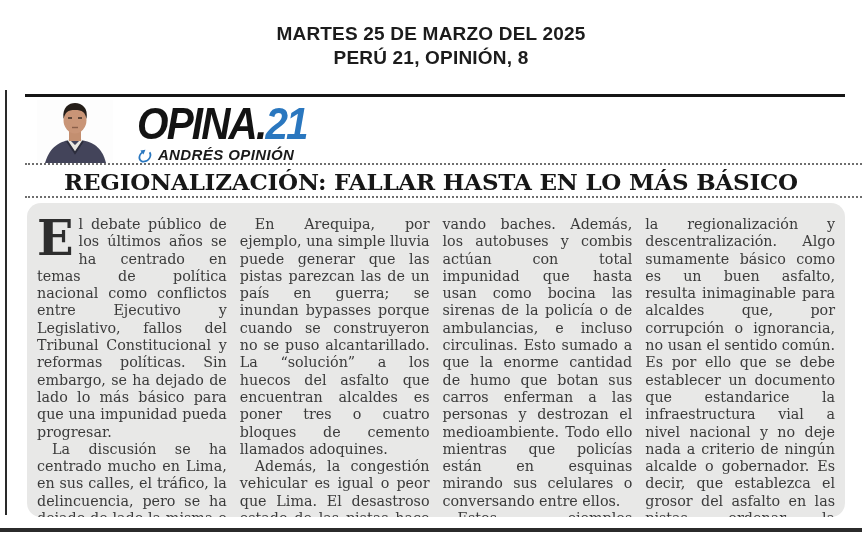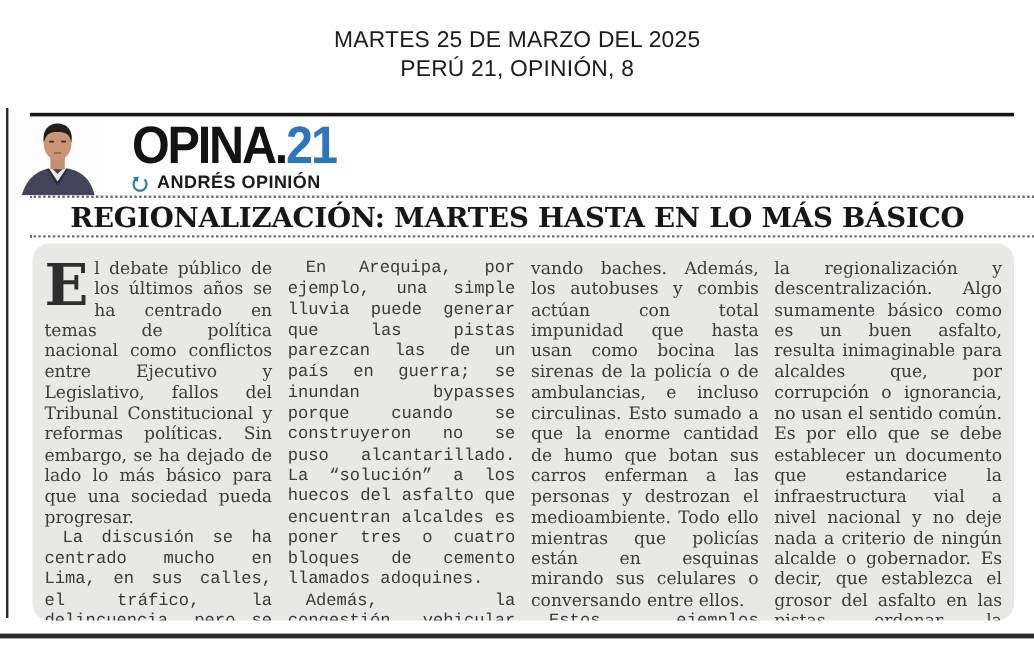"MARTES 25 DE MARZO DEL" .page-header { font-weight: normal -> bold }
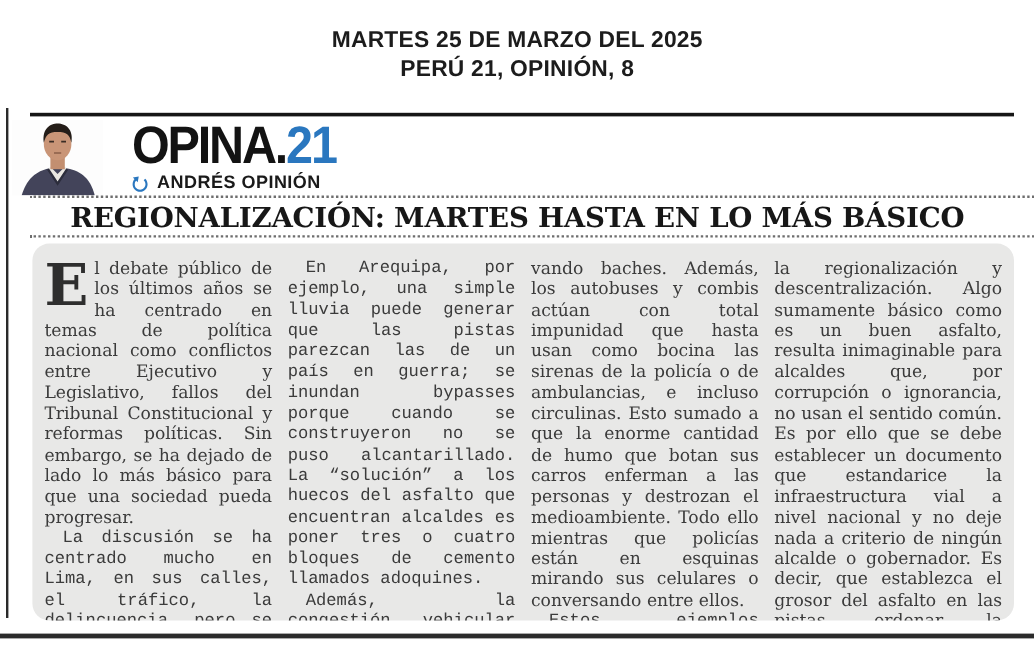"OPINA.21" .masthead { align-items: center -> flex-end; font-style: none -> italic; left: 10px -> 37px }
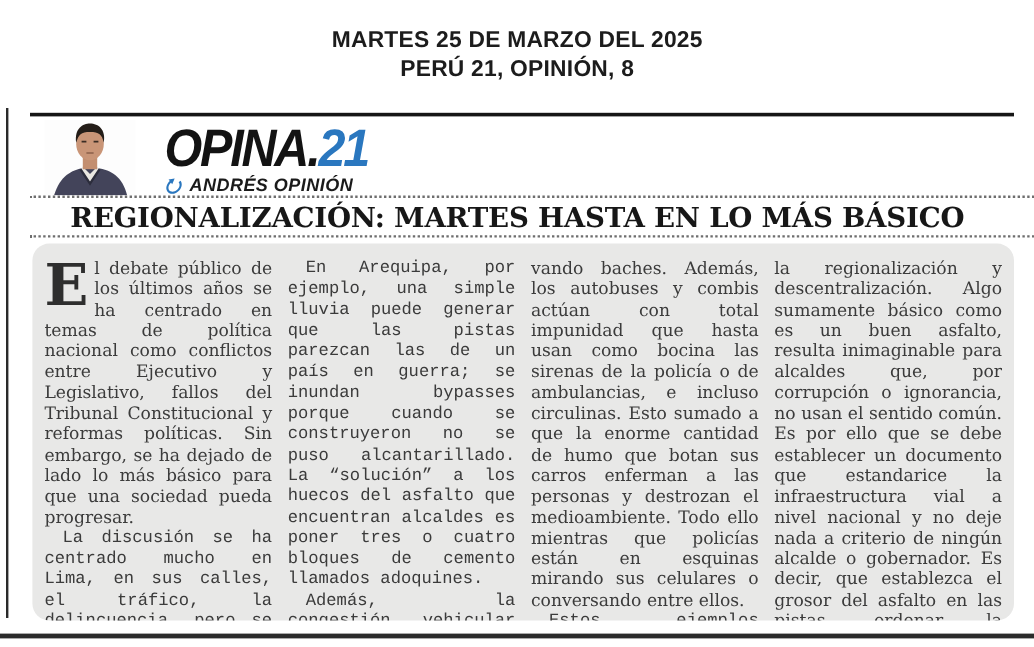"REGIONALIZACIÓN: MARTES HASTA EN LO" h1.headline { text: MARTES -> FALLAR }
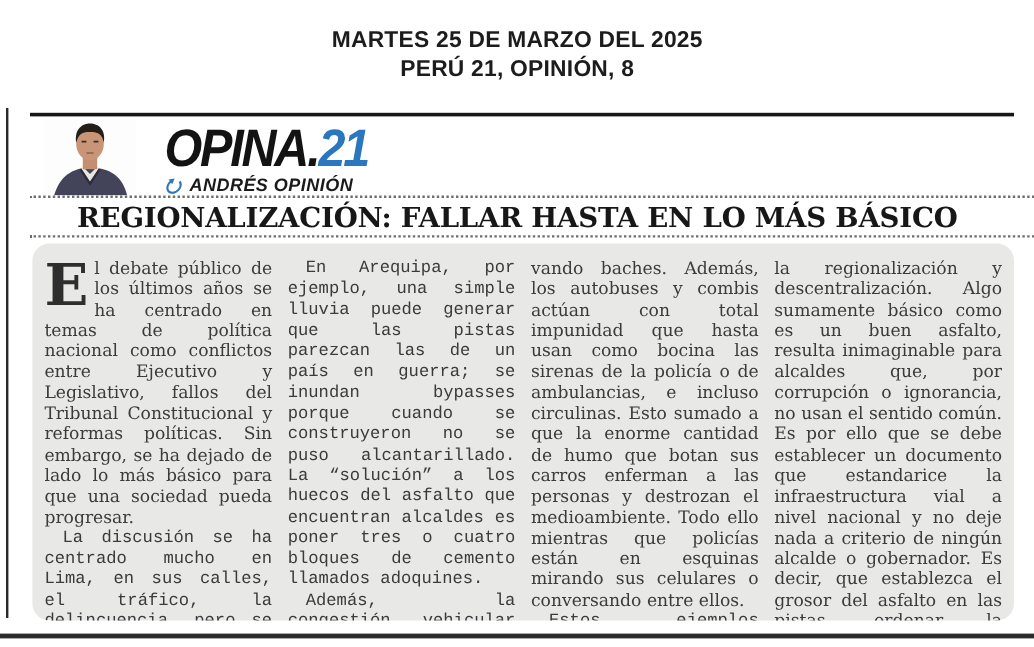"l debate público de los" span { text: sociedad -> impunidad }
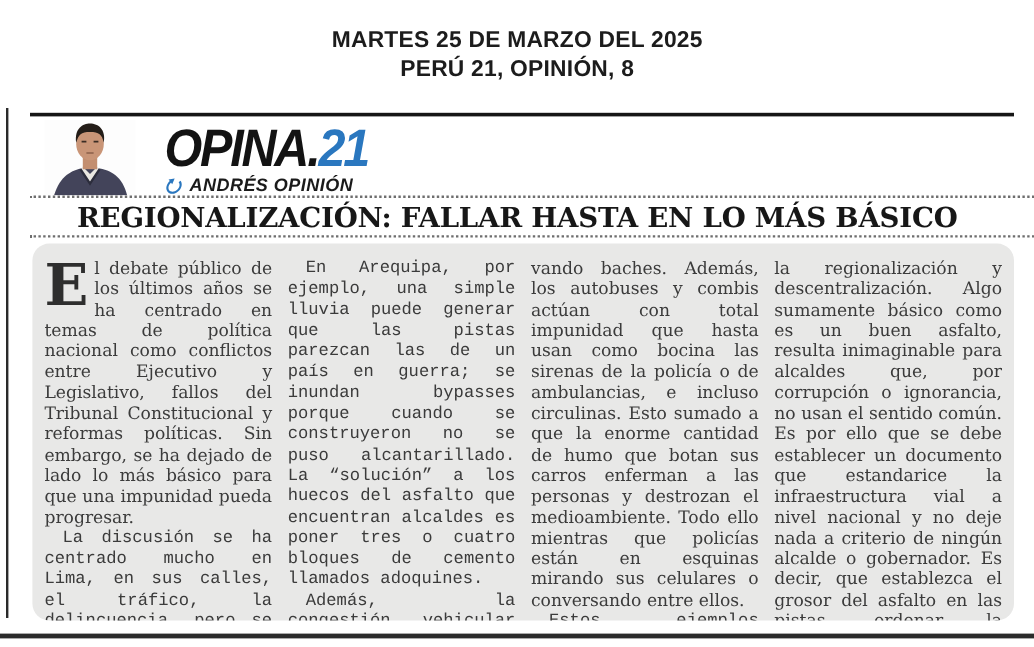"En Arequipa, por ejemplo, una" .col p.indent { font-family: Liberation Mono, monospace -> none }
